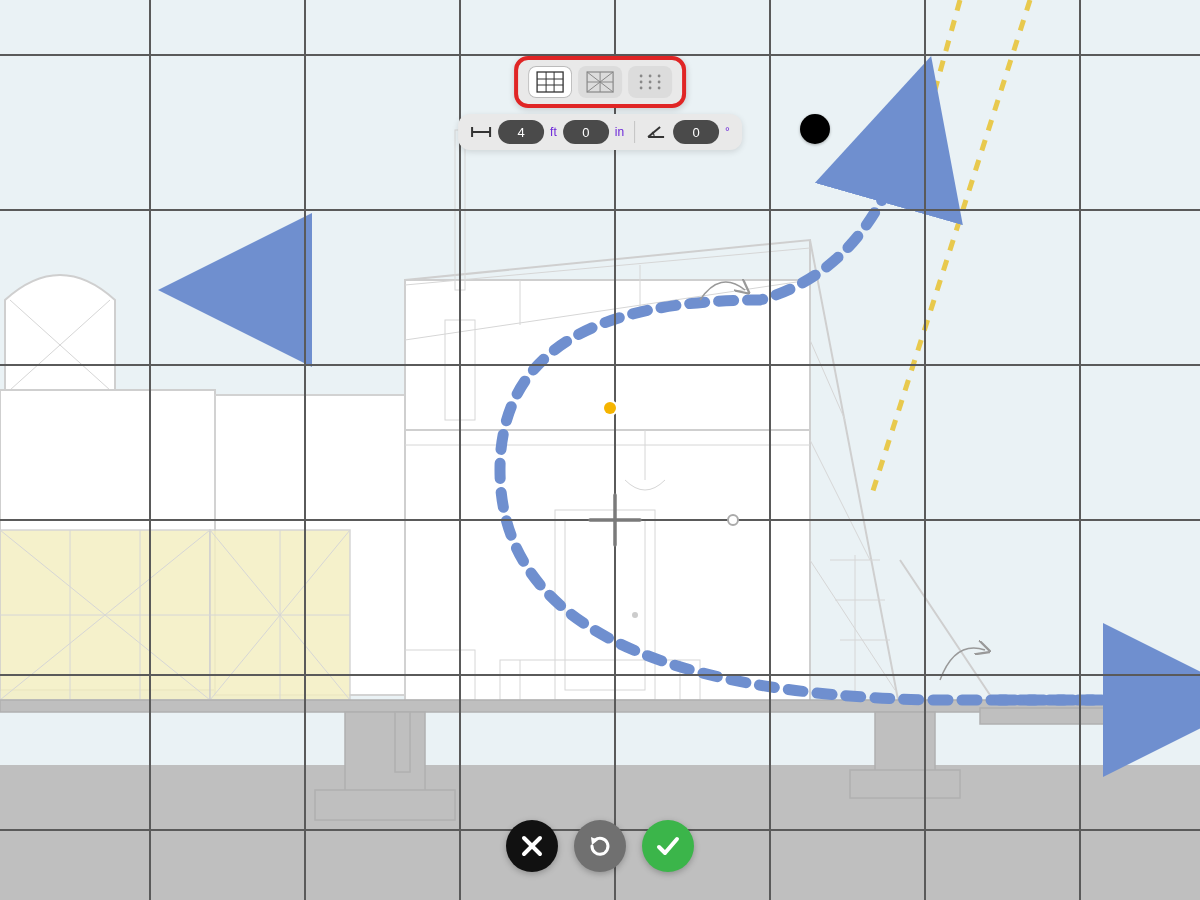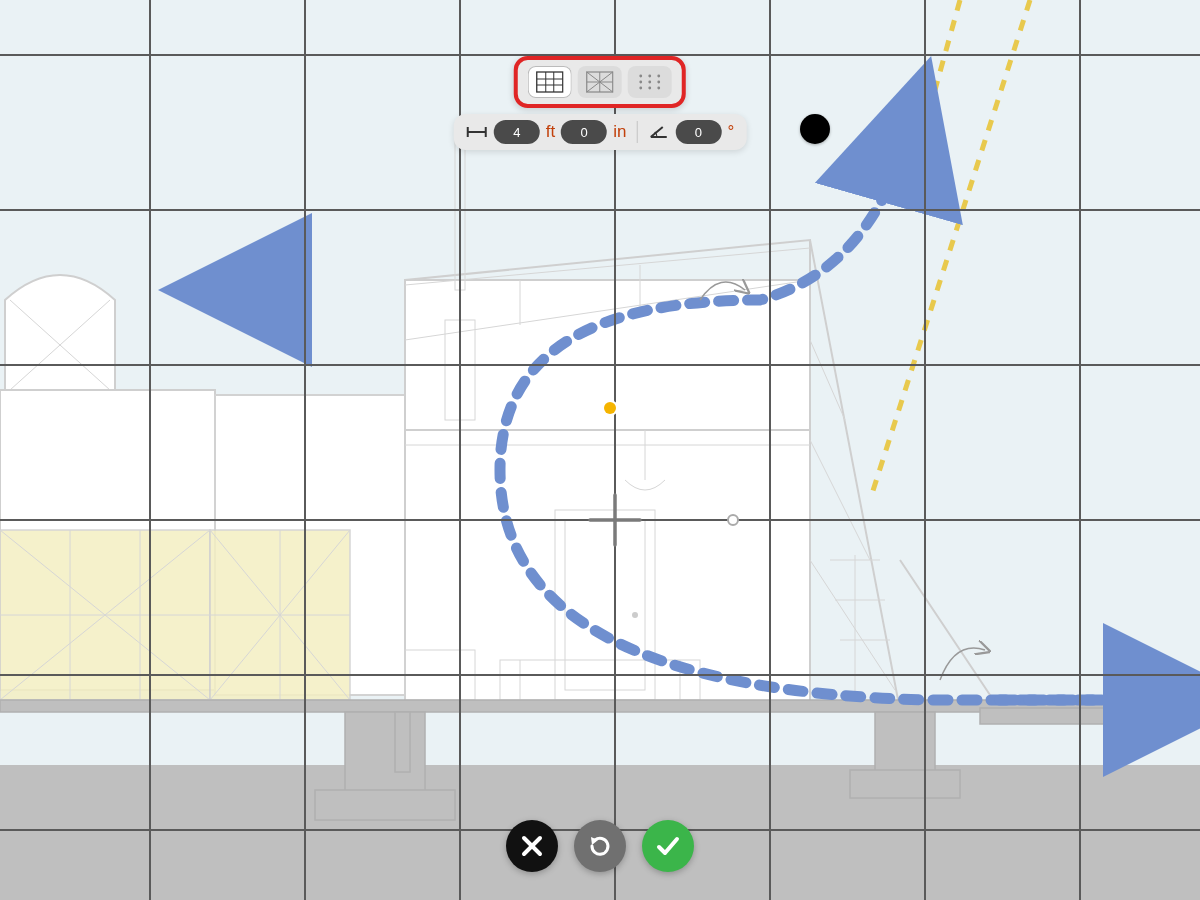"ft" .unit { color: #c2410c -> #6d28d9; font-size: 17px -> 12px }
